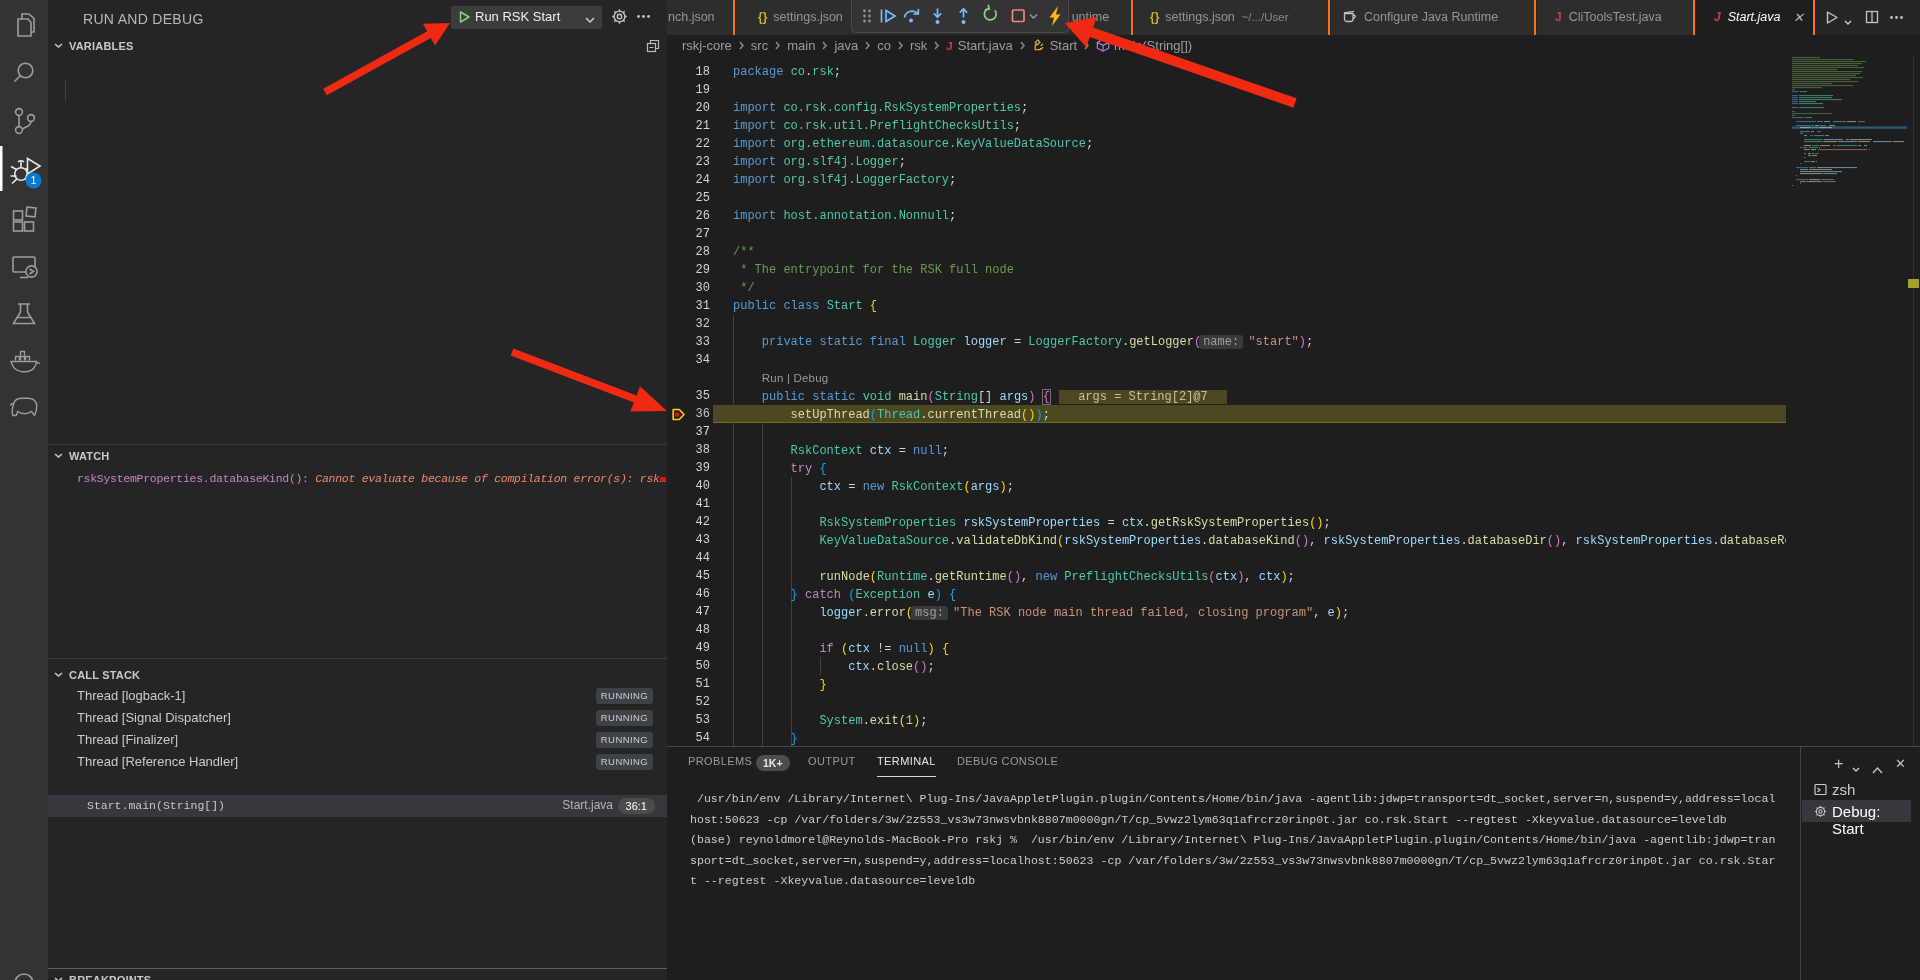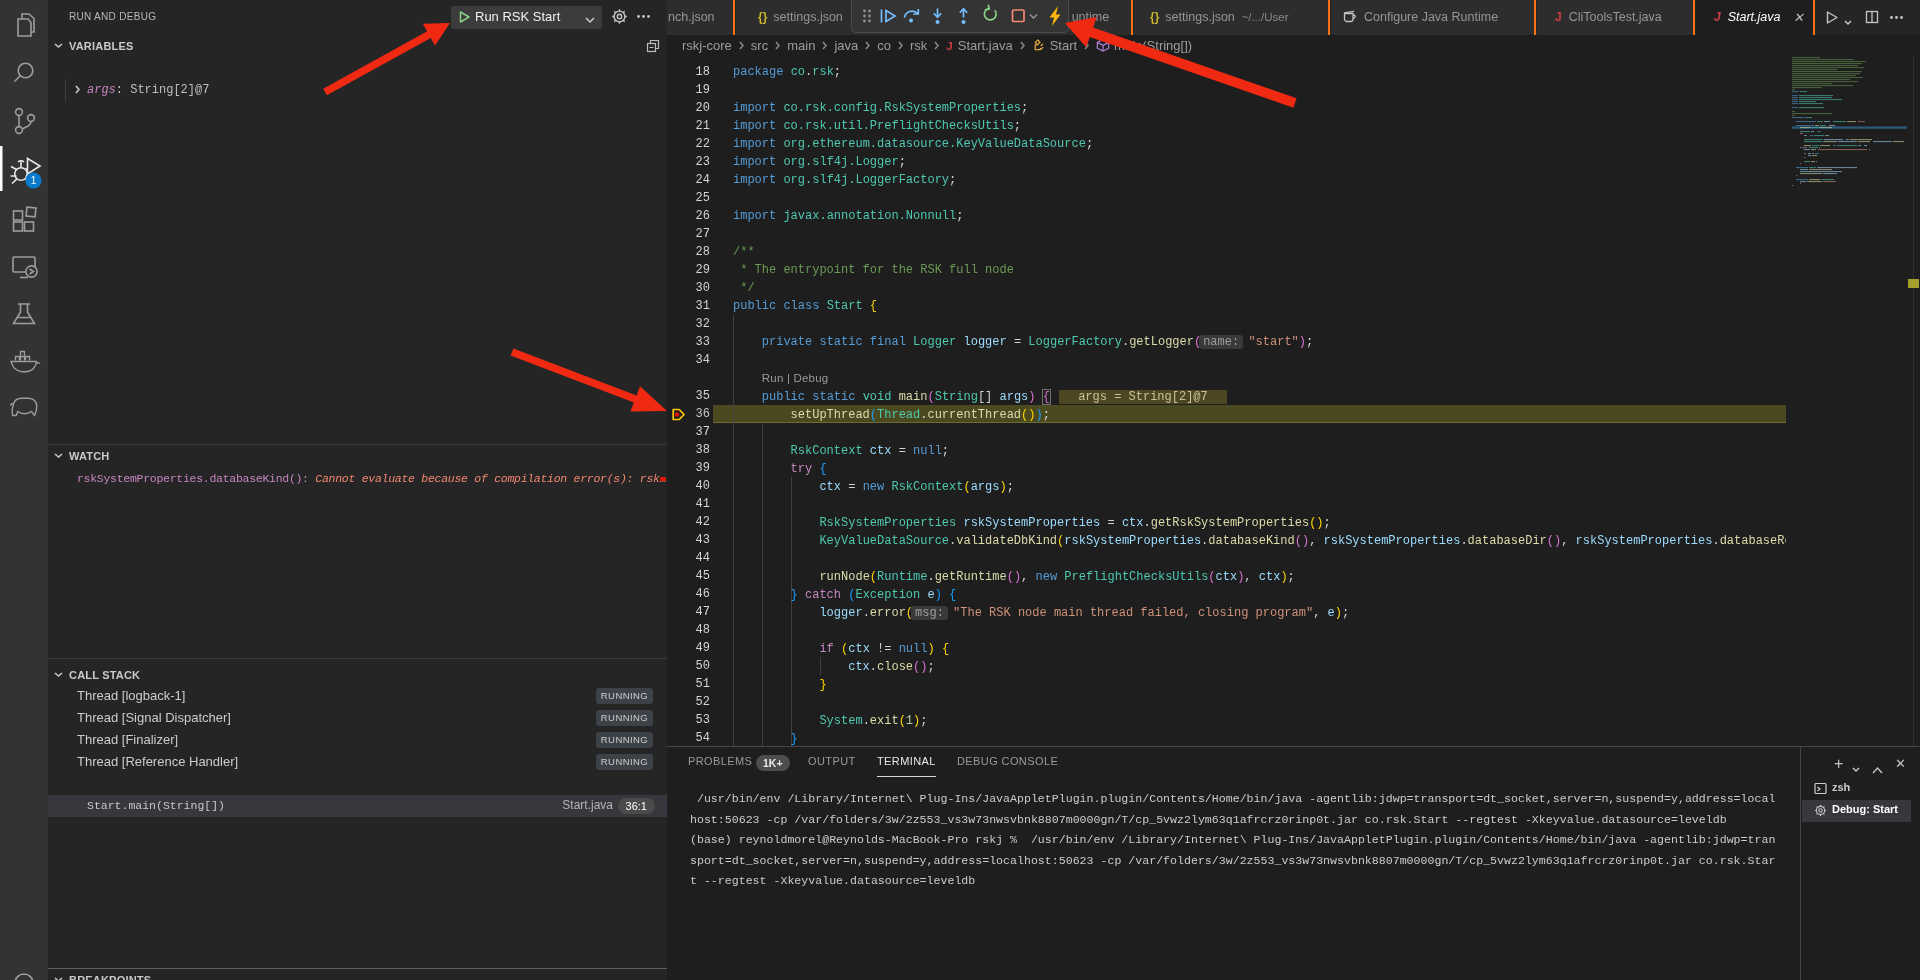"RUN AND DEBUG" div.abs { font-size: 10px -> 14px; left: 21px -> 35px }
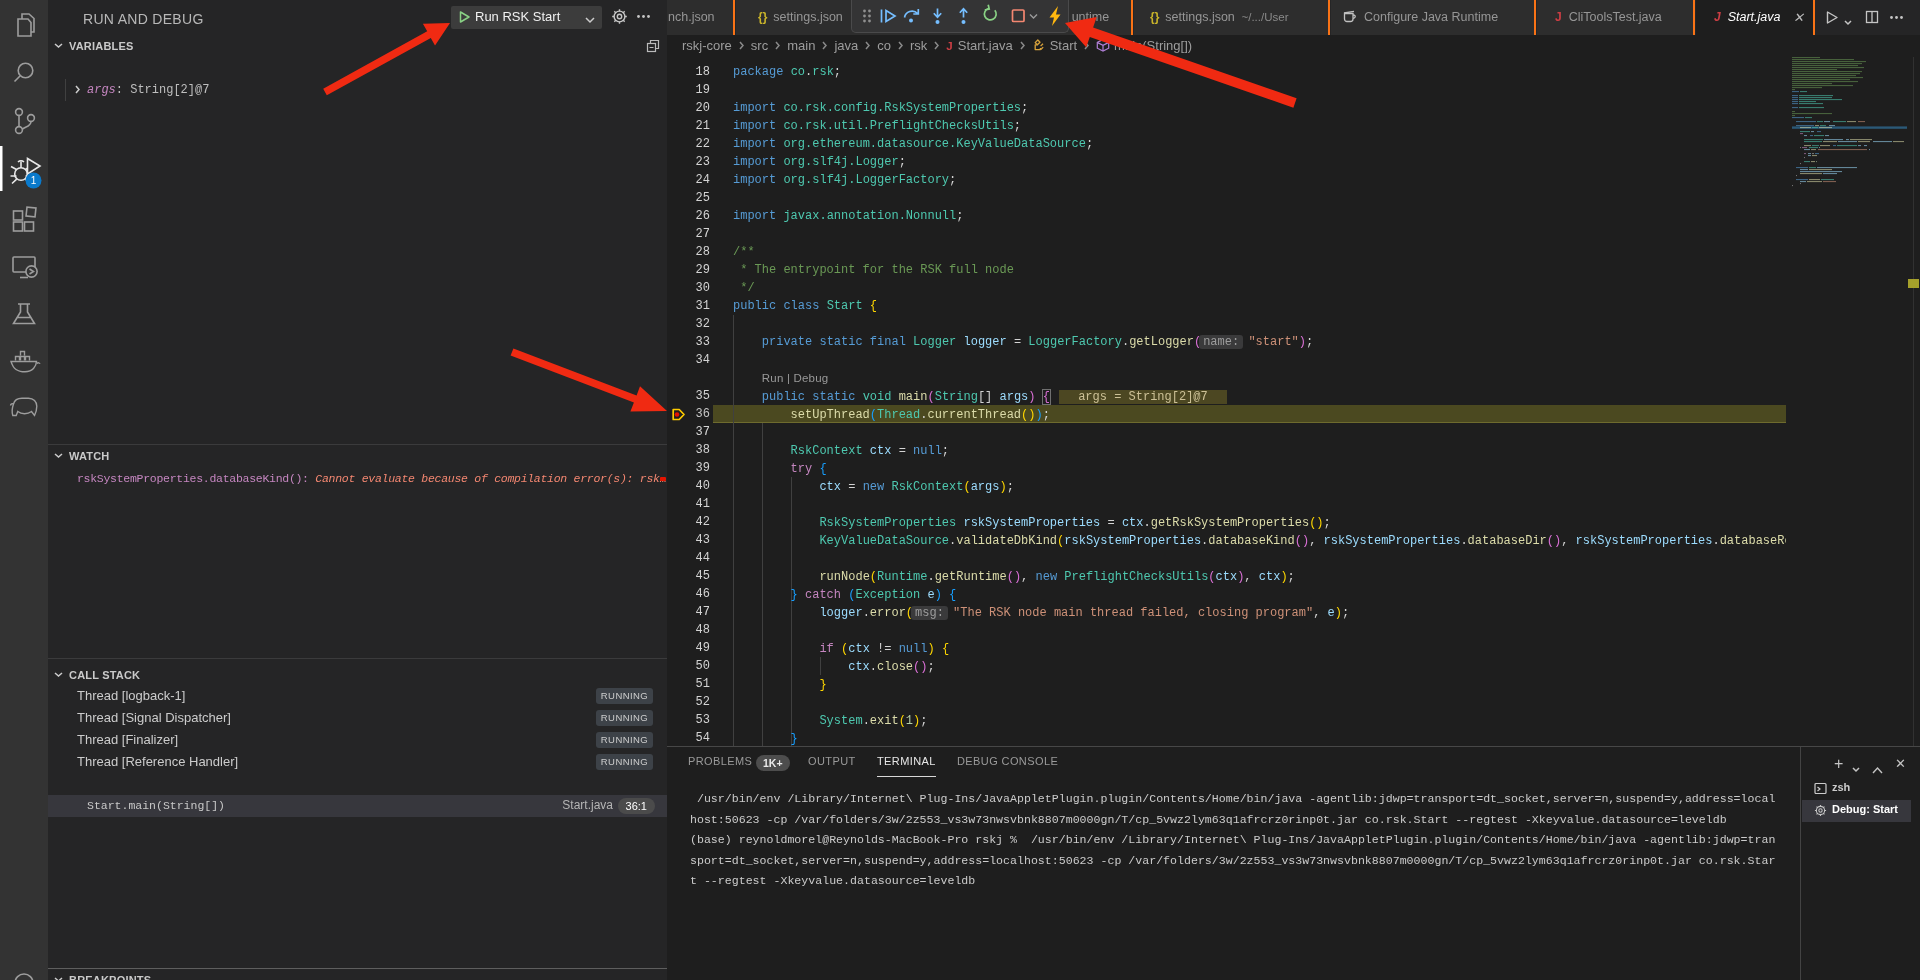"args: String[2]@7" div.row { html: <div> <span><svg> <path></path> </svg></span> <span><span>args</span><span>:&nbsp;String[2]@7</span></span> </div> -> none }
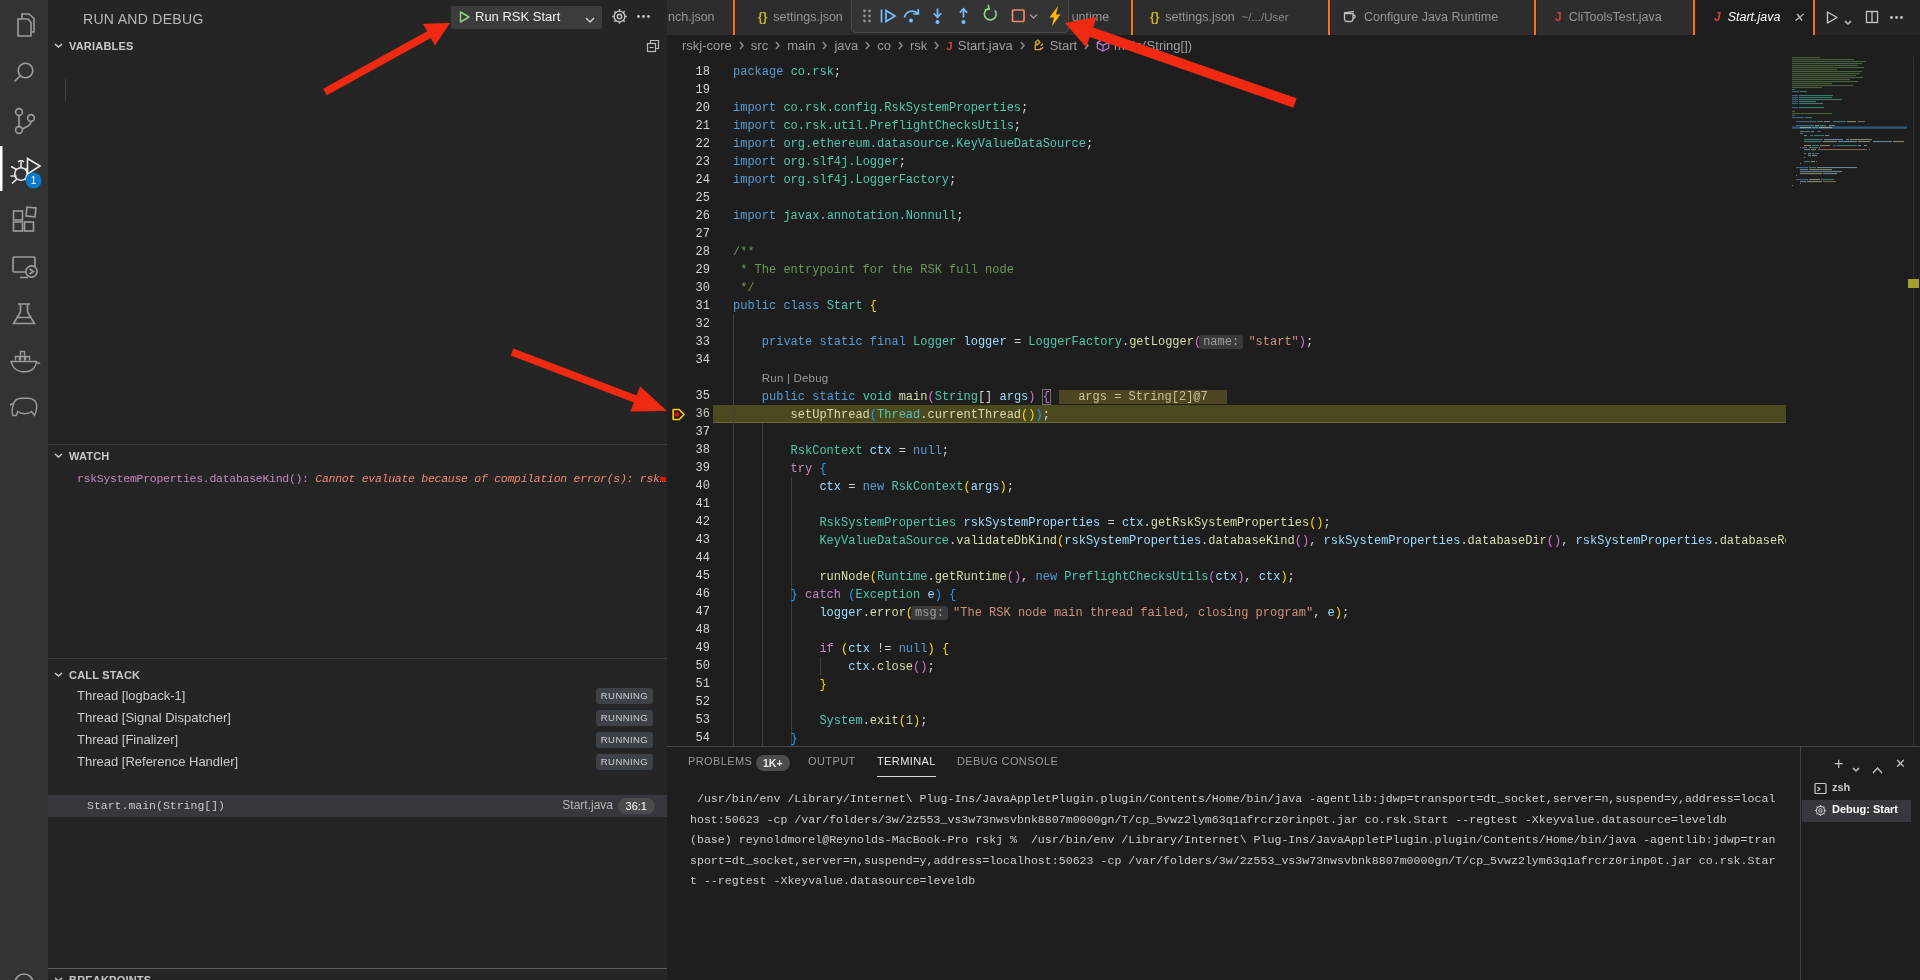"javax.annotation.Nonnull" span.t { text: javax.annotation.Nonnull -> host.annotation.Nonnull }
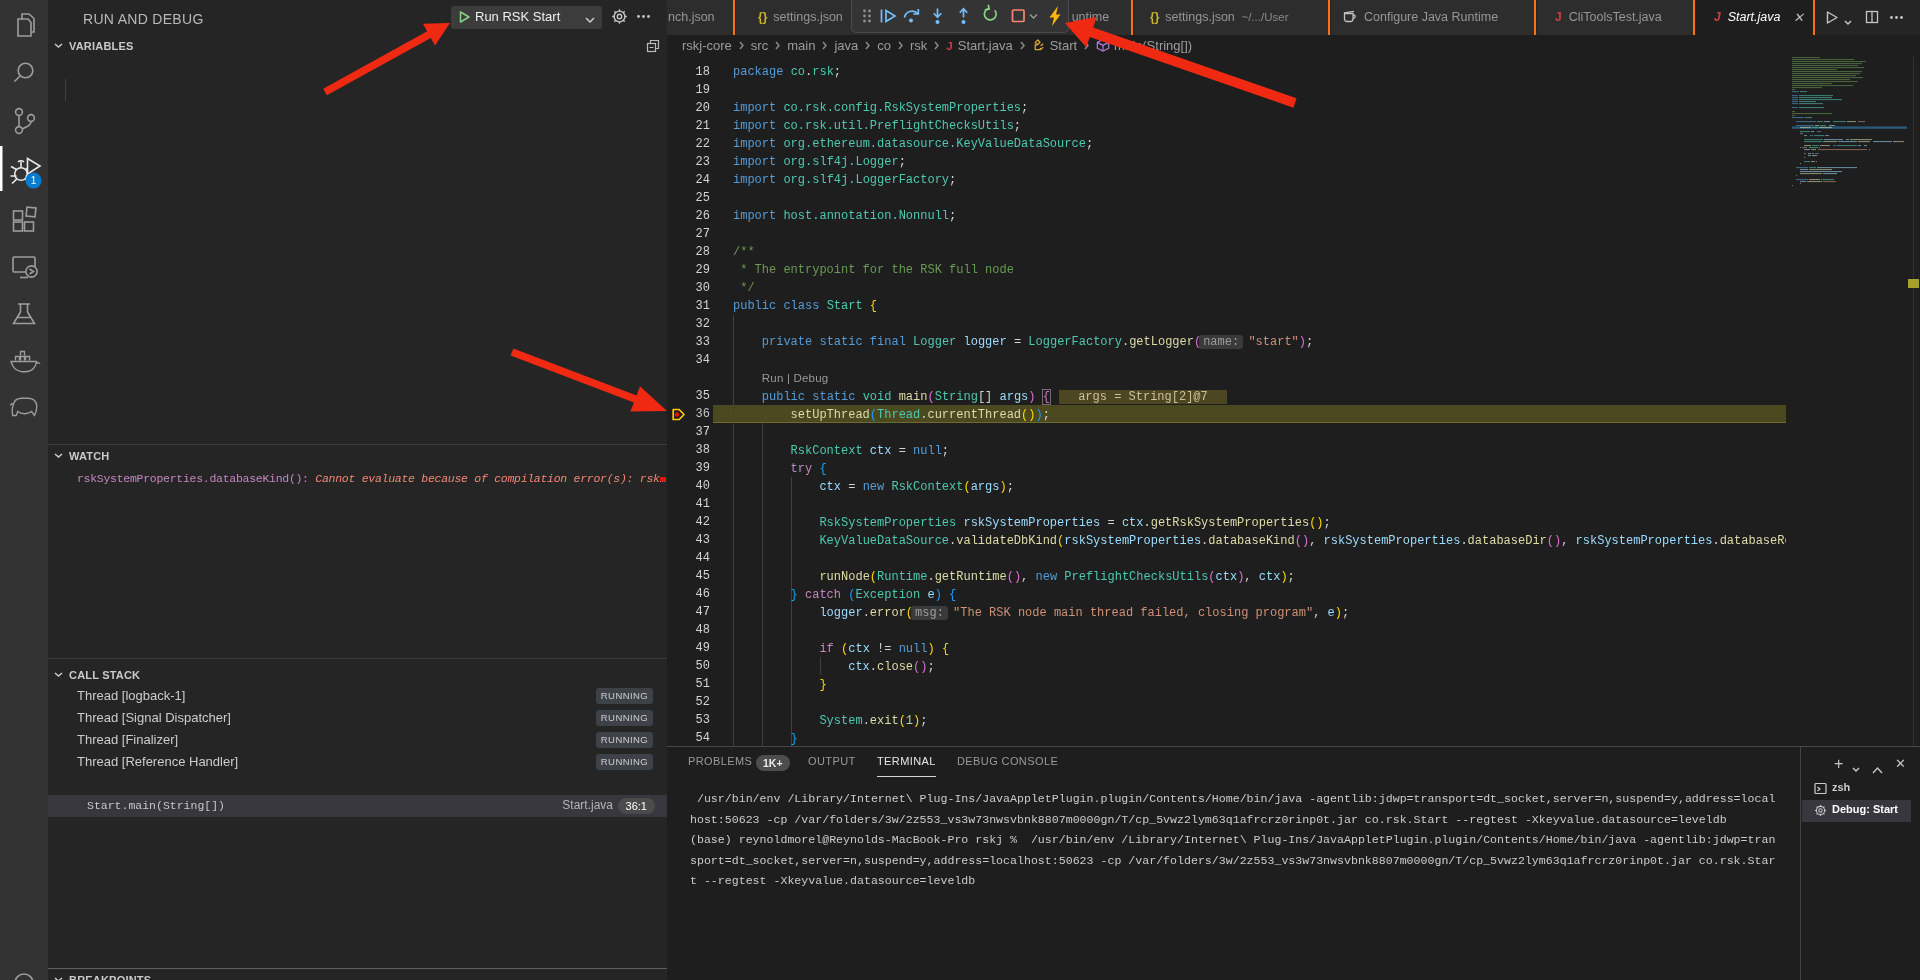"zsh" .trow { font-size: 11px -> 15px; font-weight: bold -> none }
